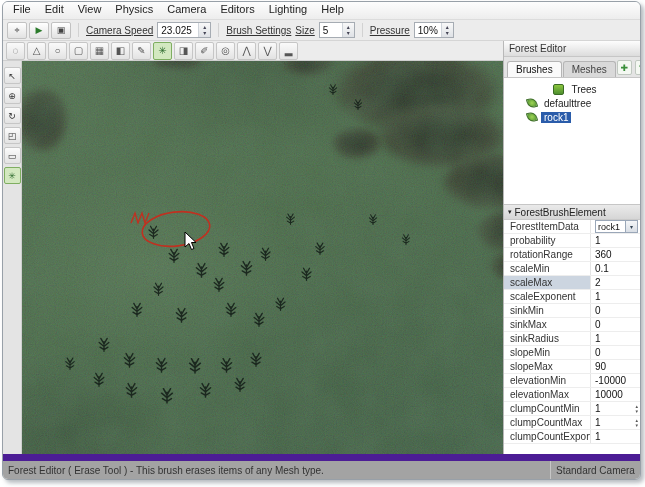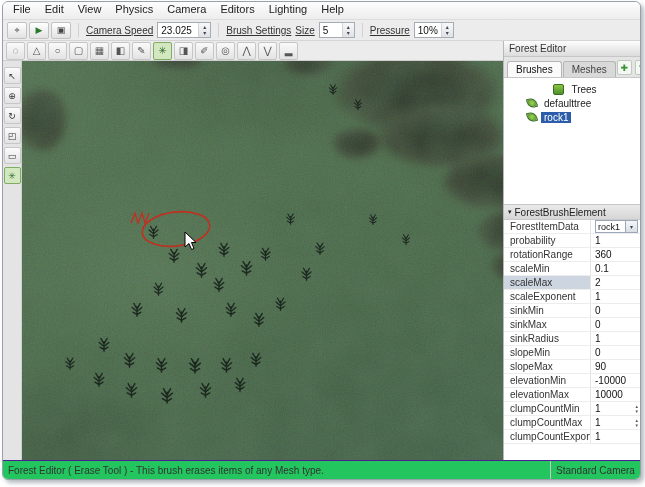"Forest Editor ( Erase Tool" .statusbar { background: #22c55e -> #a3a3a3; border-top: 1px solid #4c1d95 -> 7px solid #4c1d95 }
